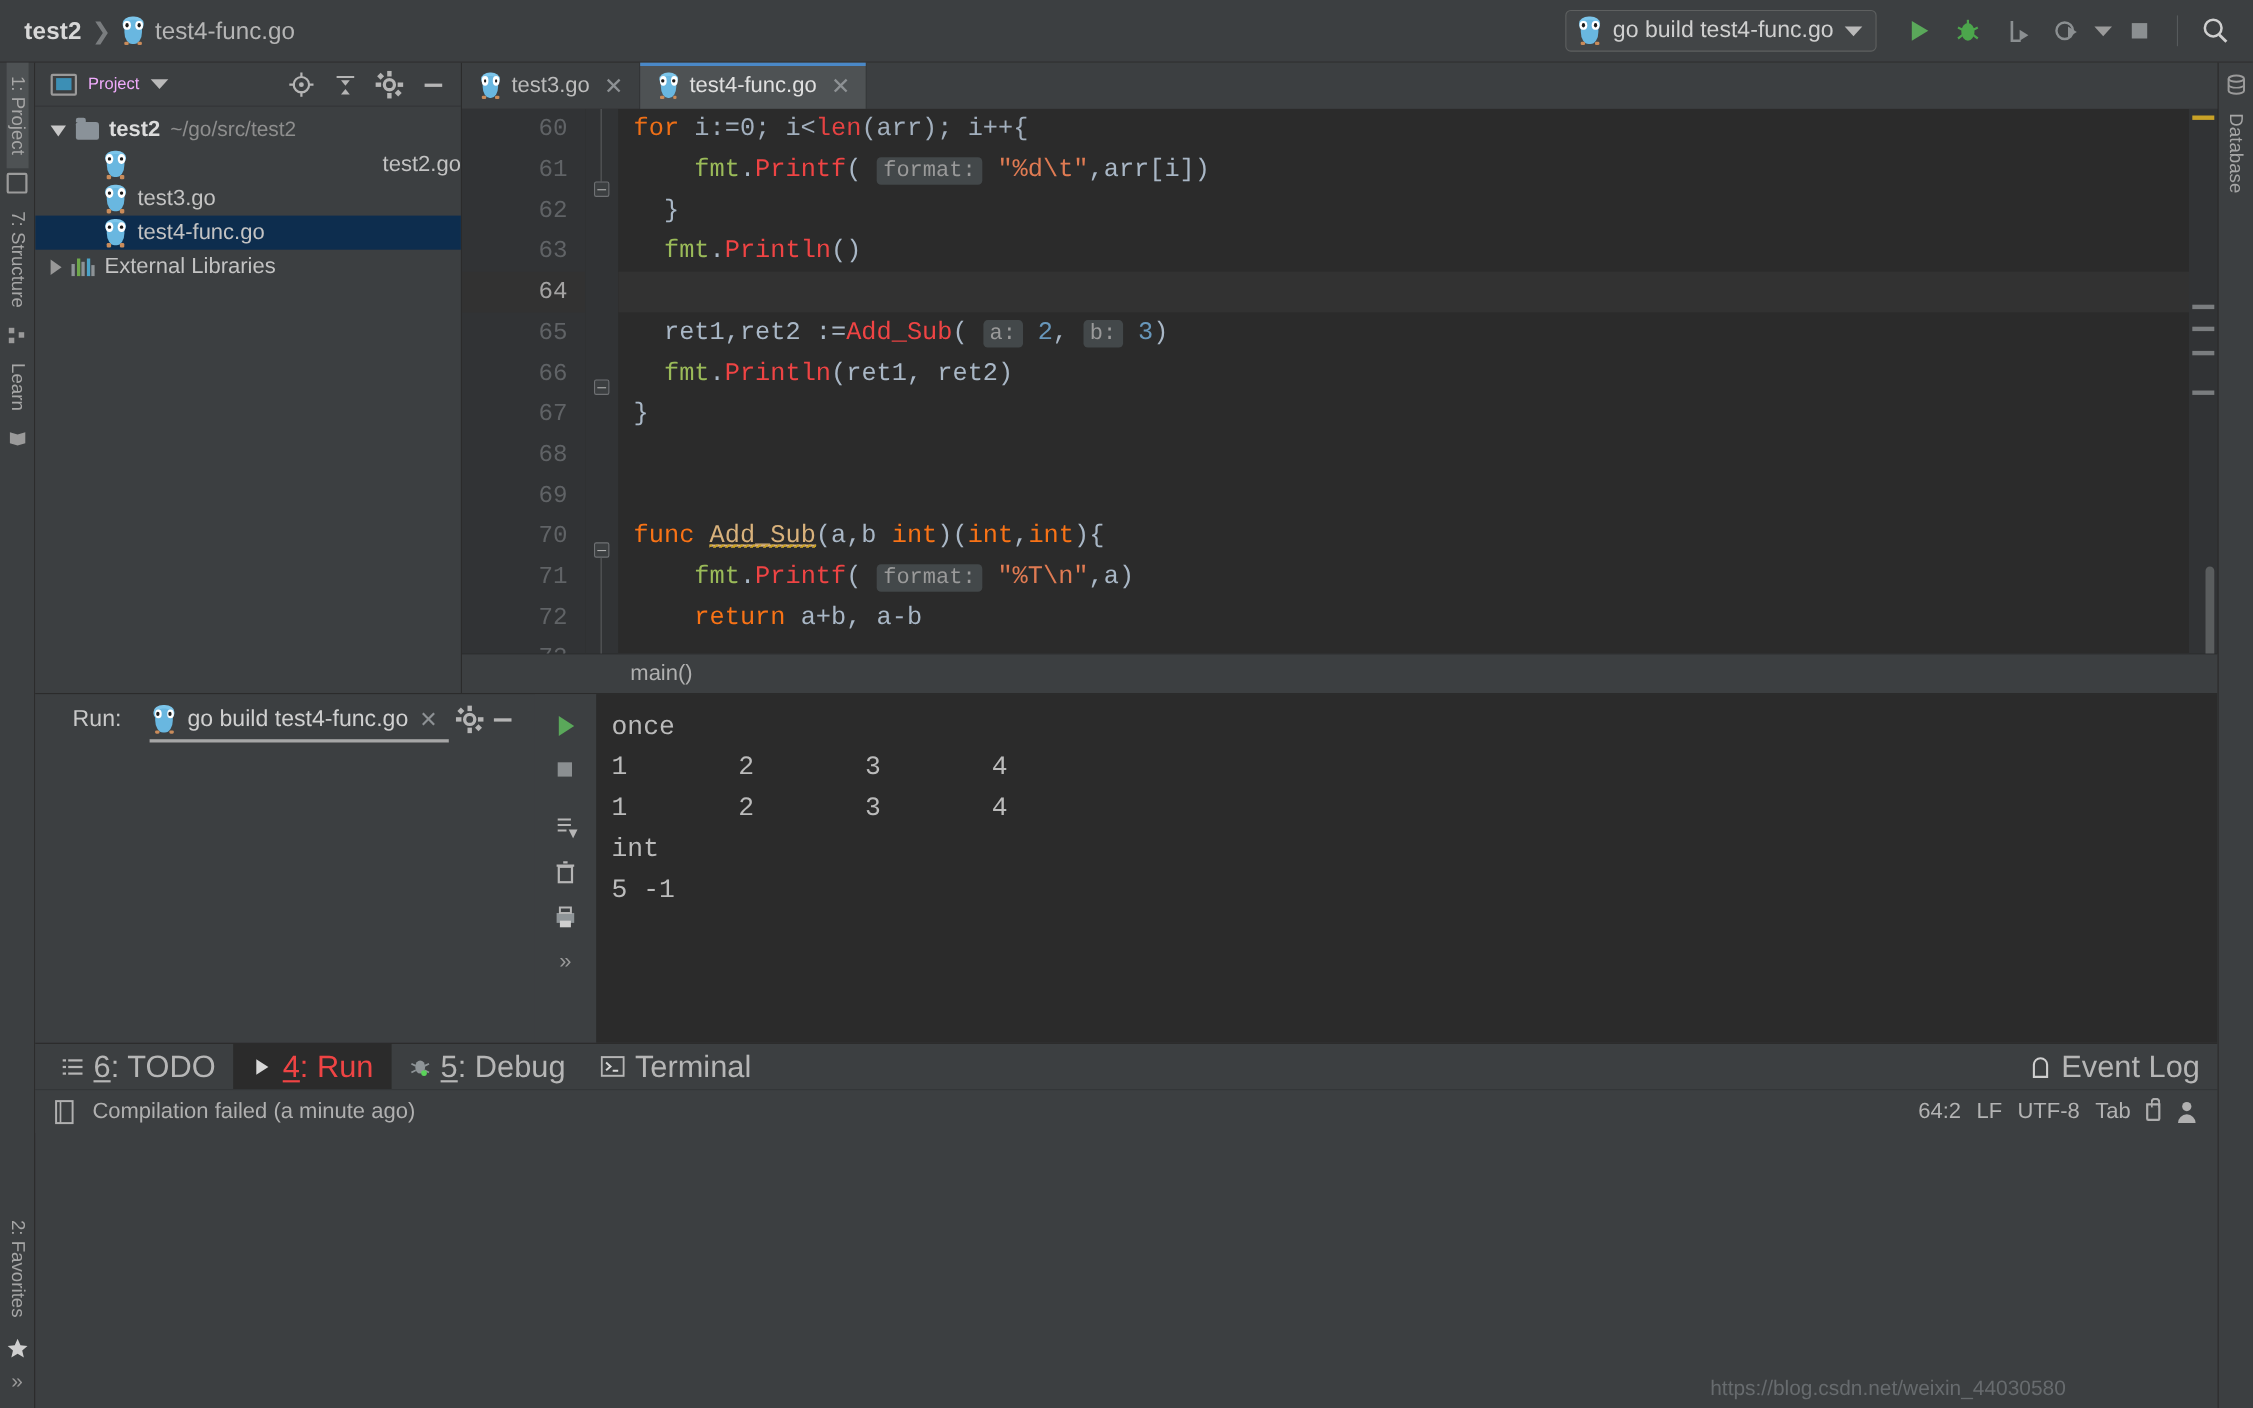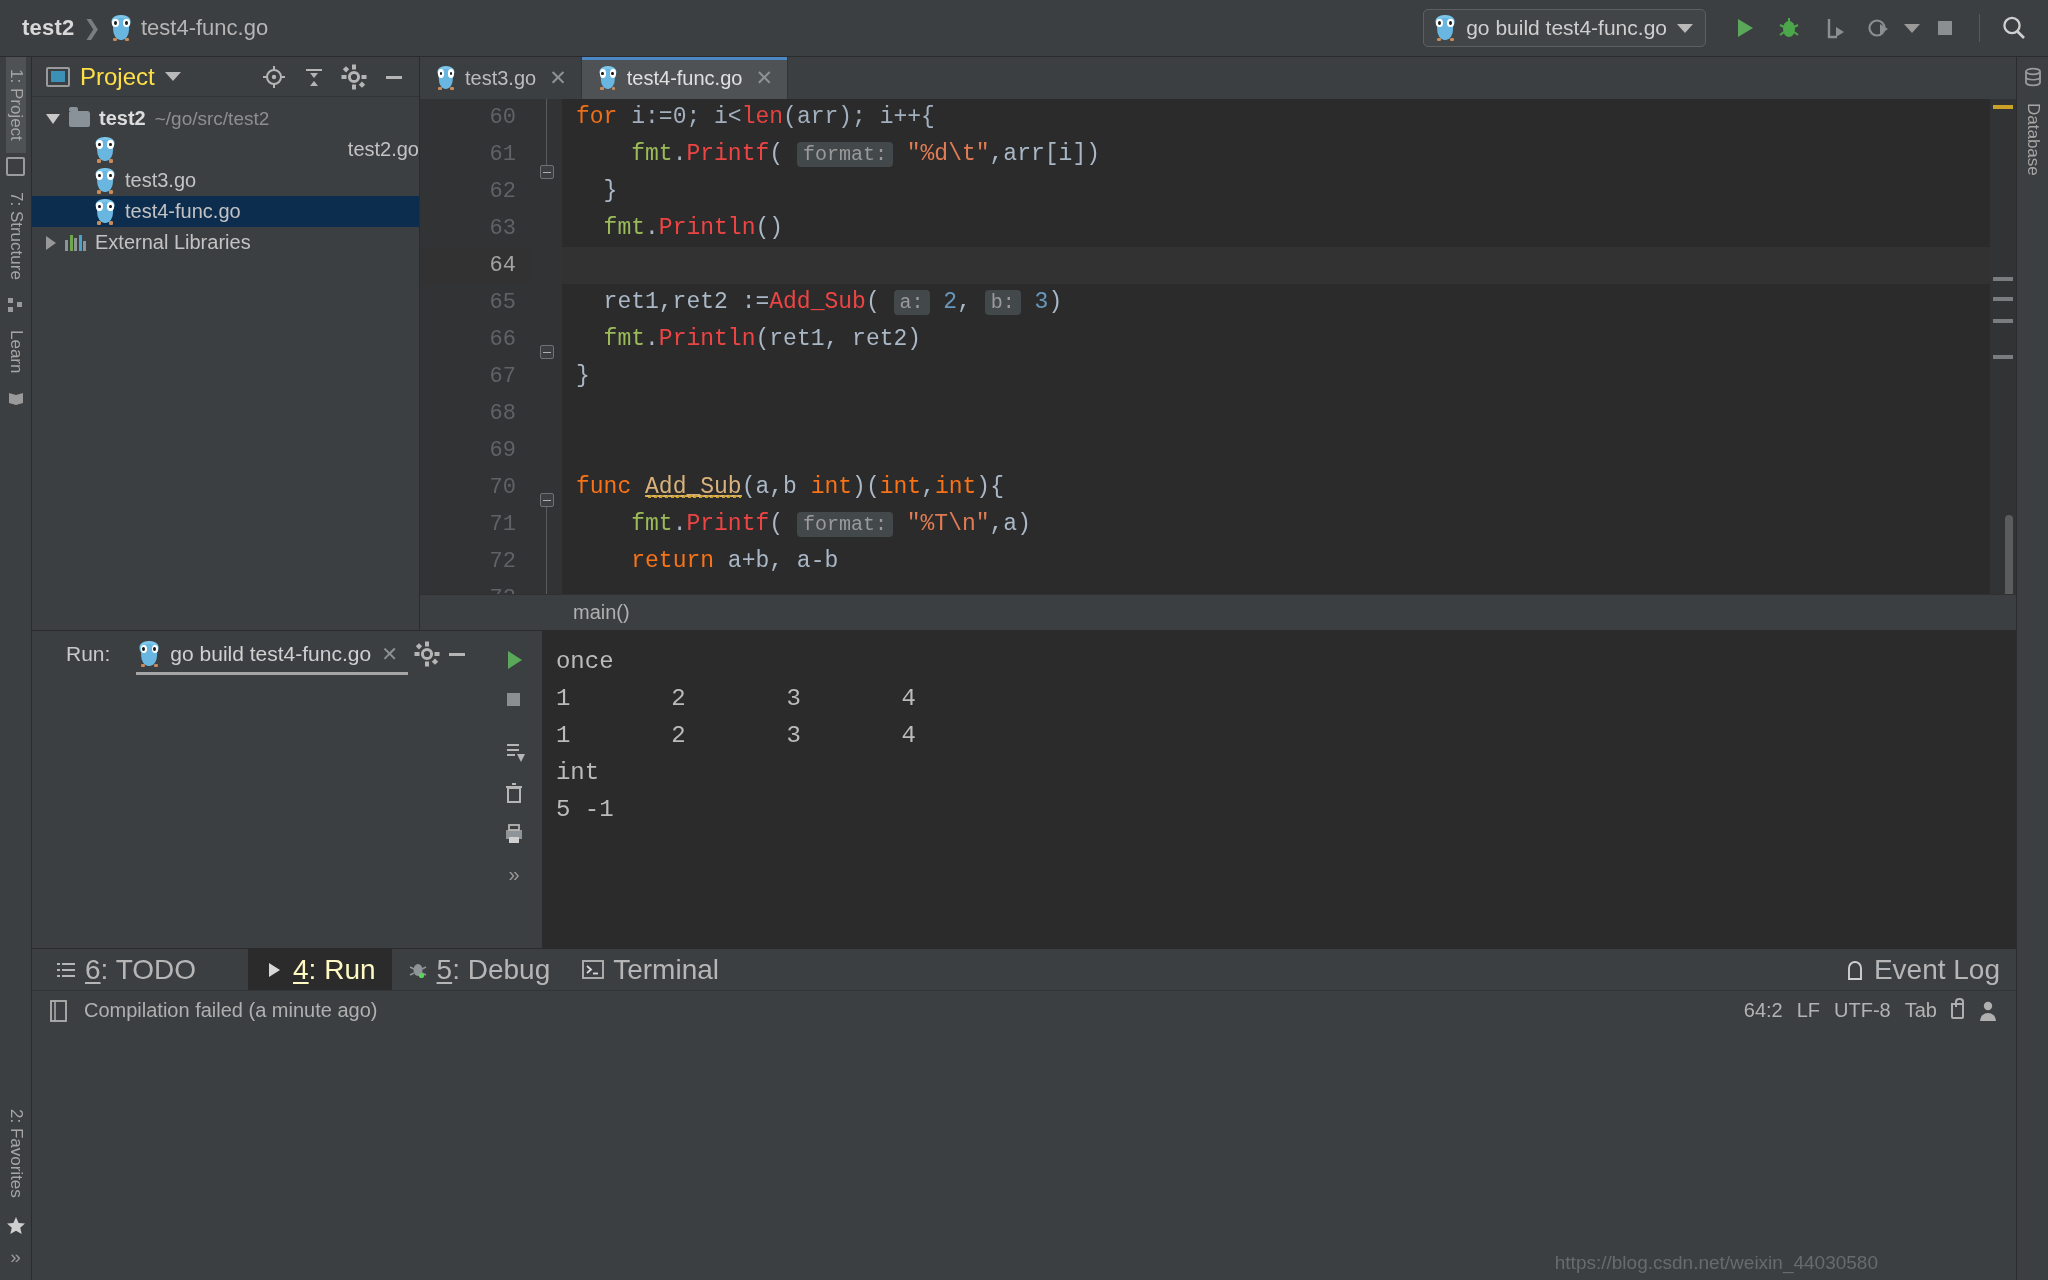"Project" .pp-title { color: #fde047 -> #f0abfc; font-size: 24px -> 15px }
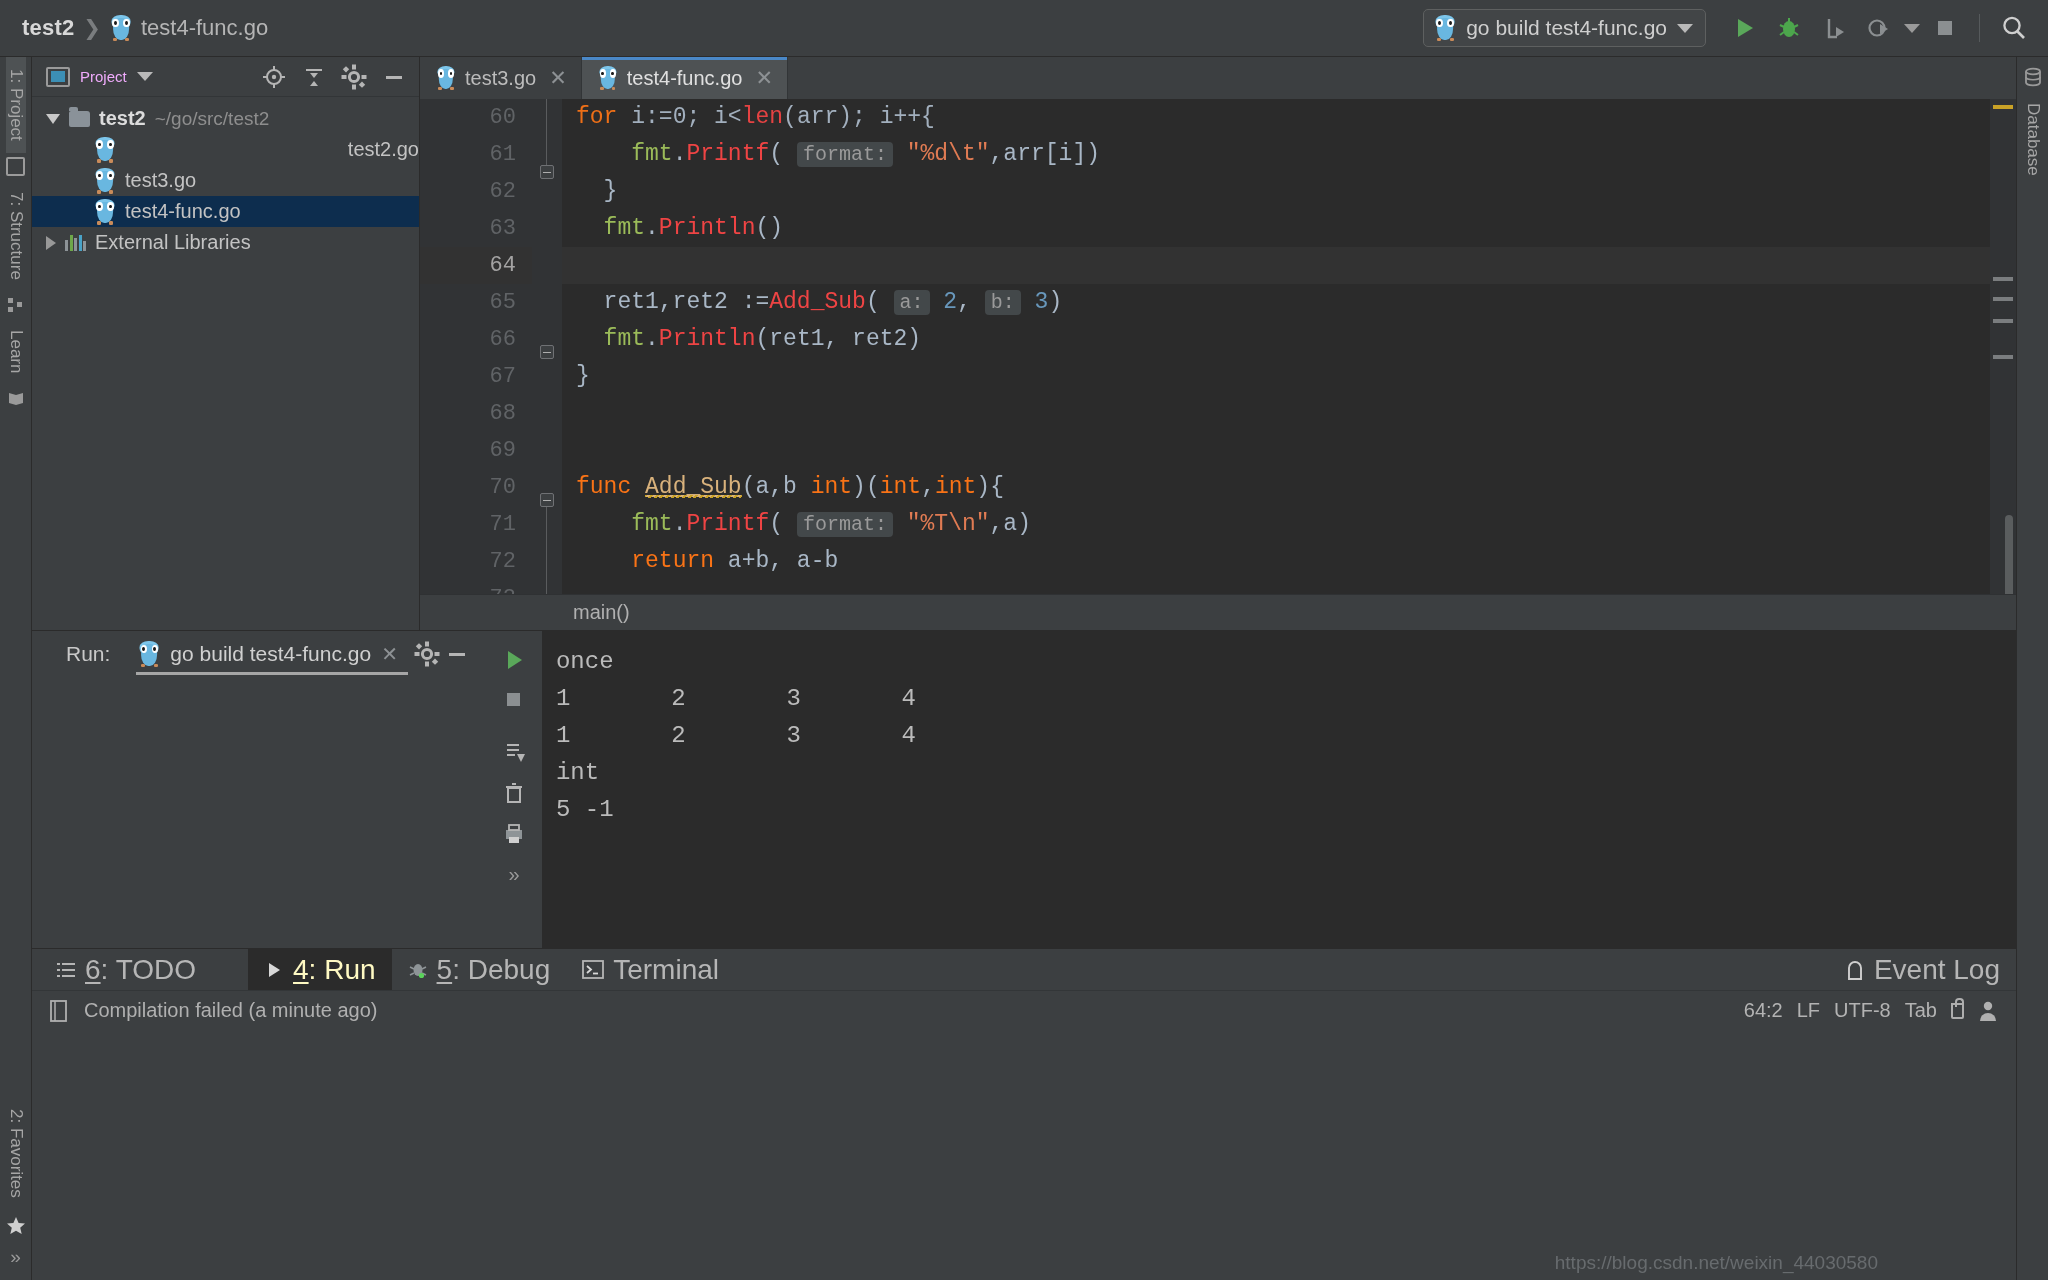"4: Run" .twitem.active { color: #fef9c3 -> #ef4444; margin-left: 36px -> none }
